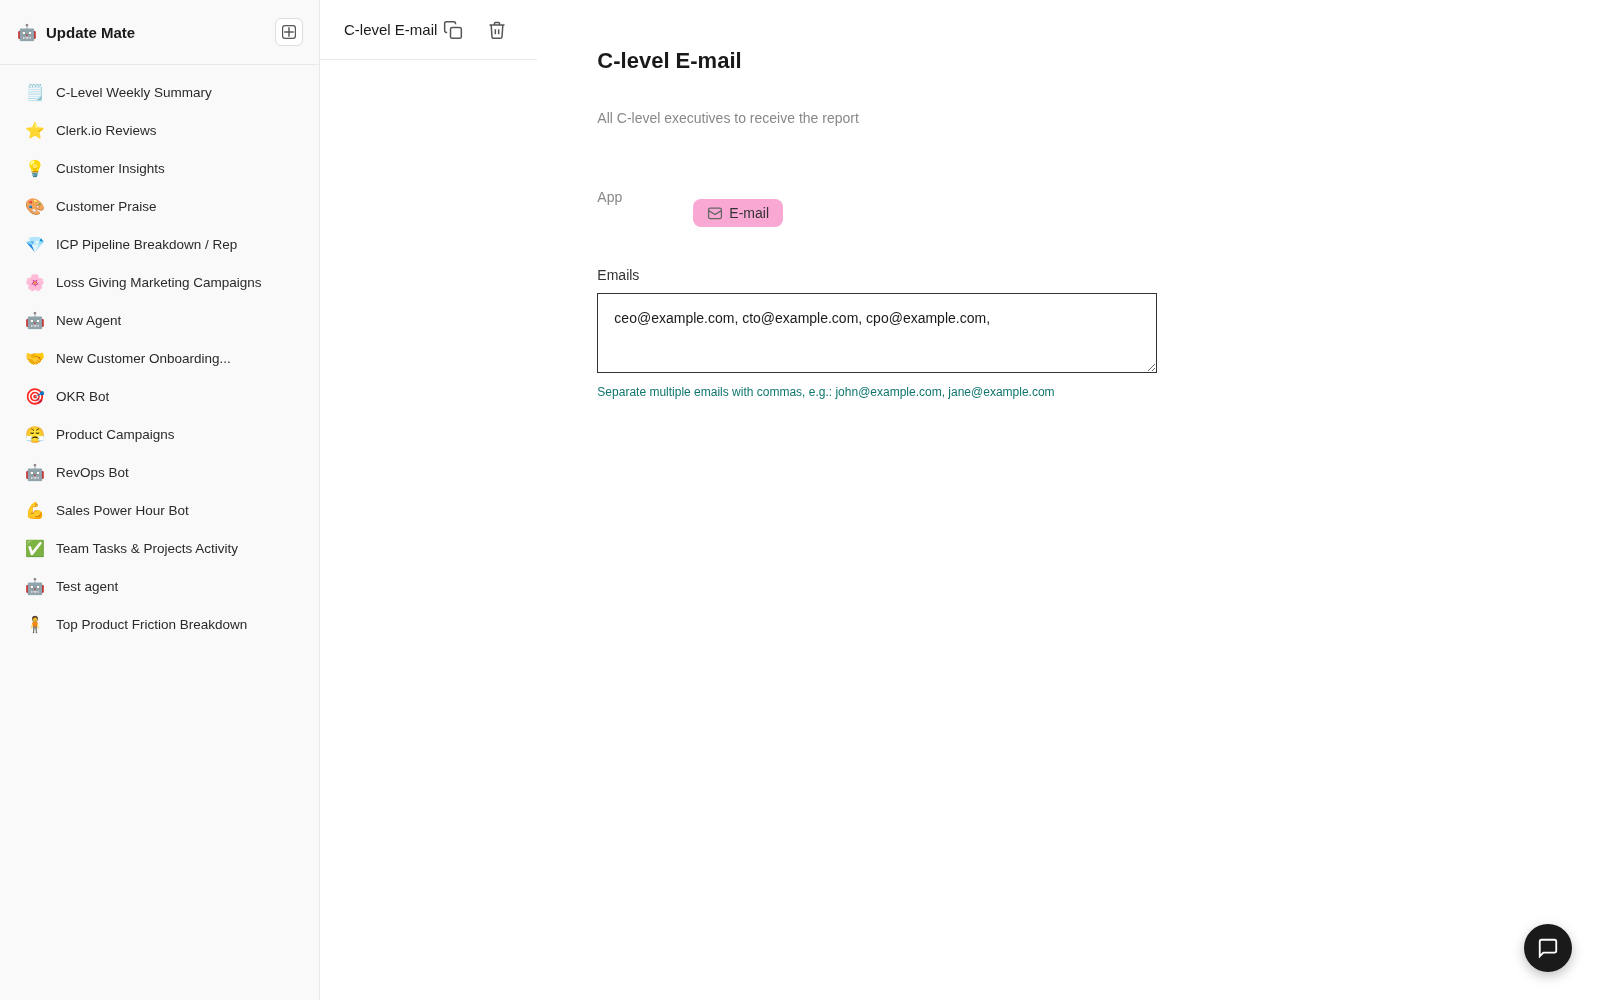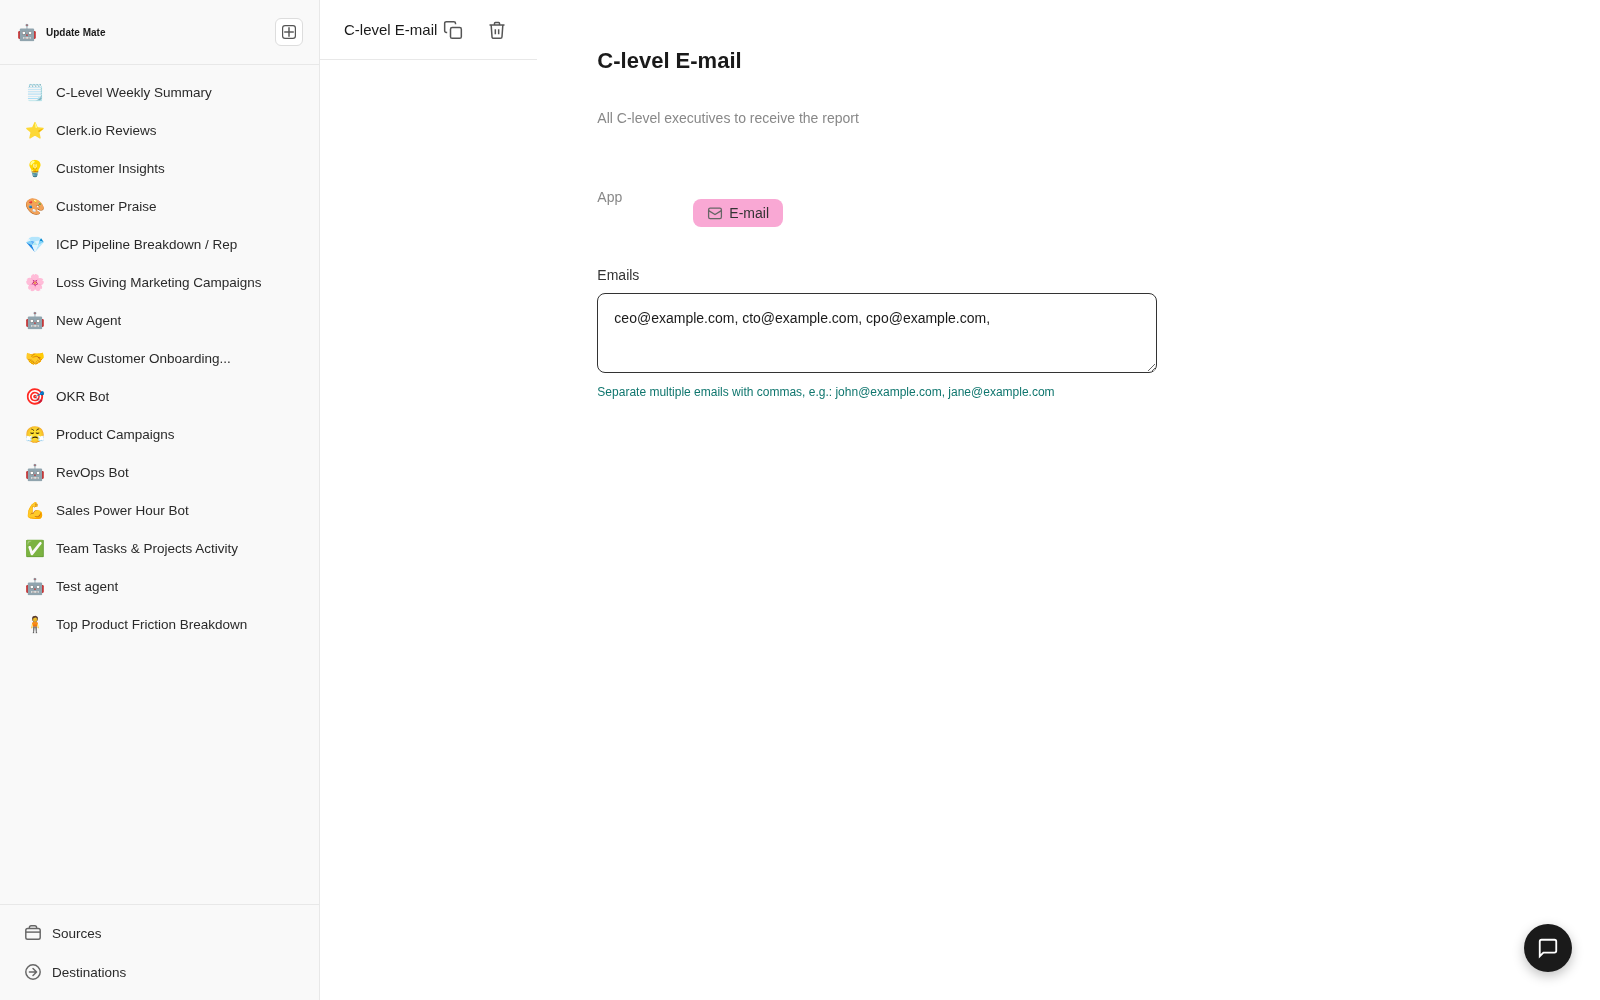"Update Mate" .sidebar-title { font-size: 10px -> 15px }
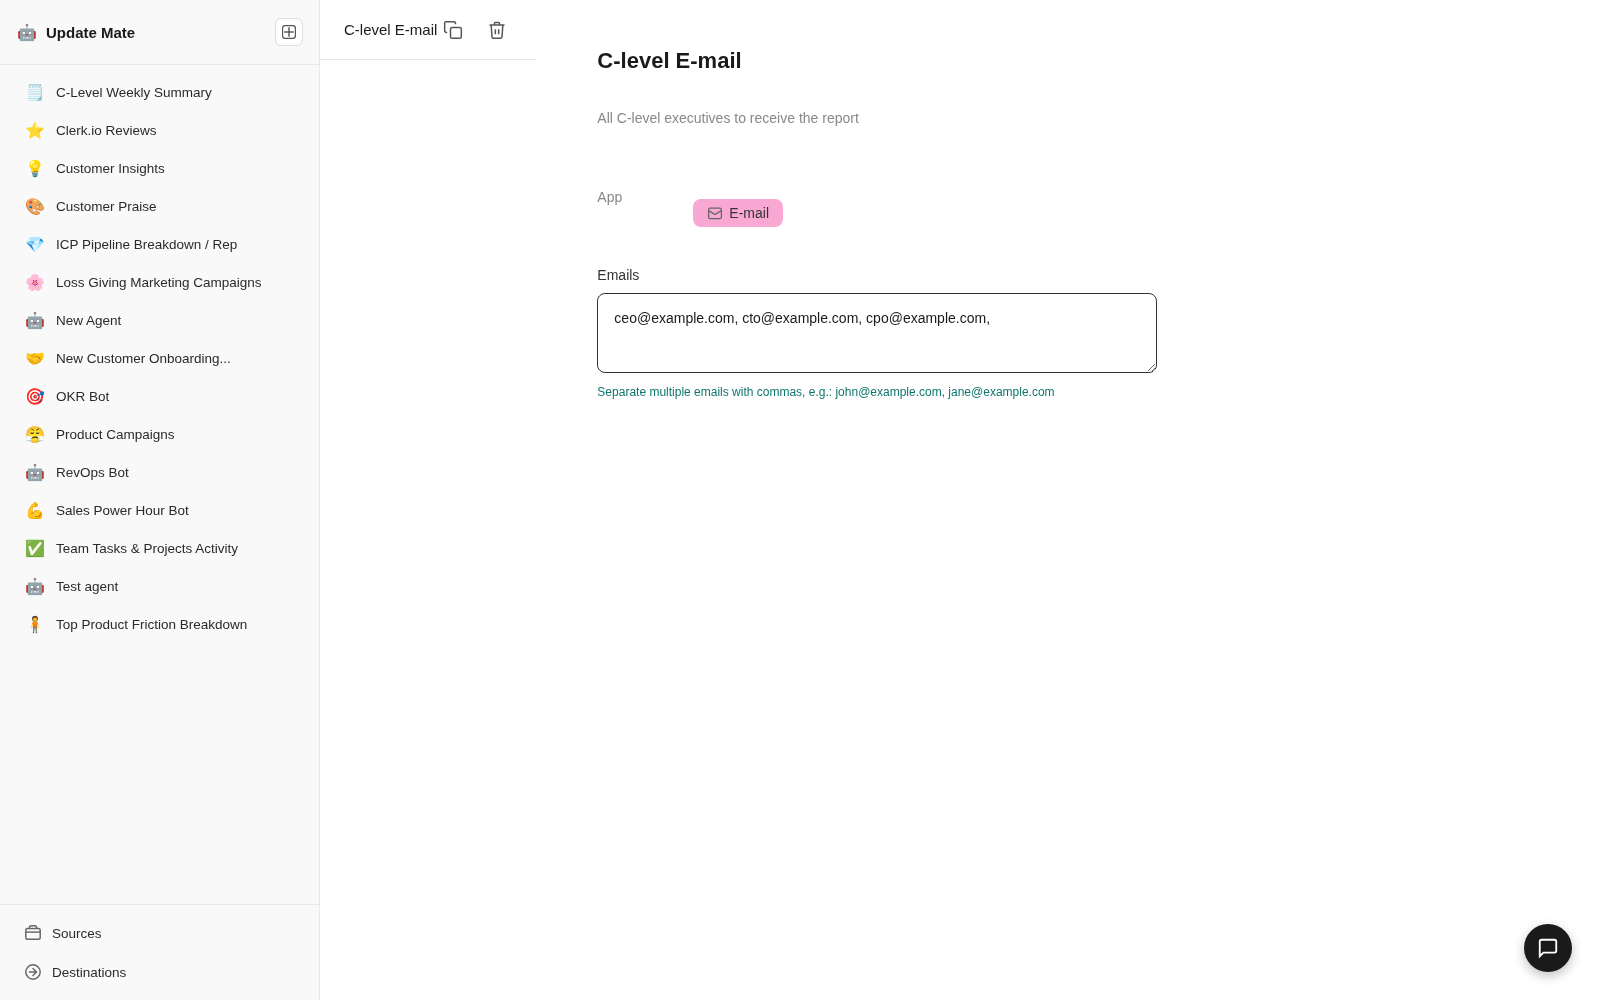"ceo@example.com, cto@example.com," .emails-textarea { border-radius: 8px -> 0 }
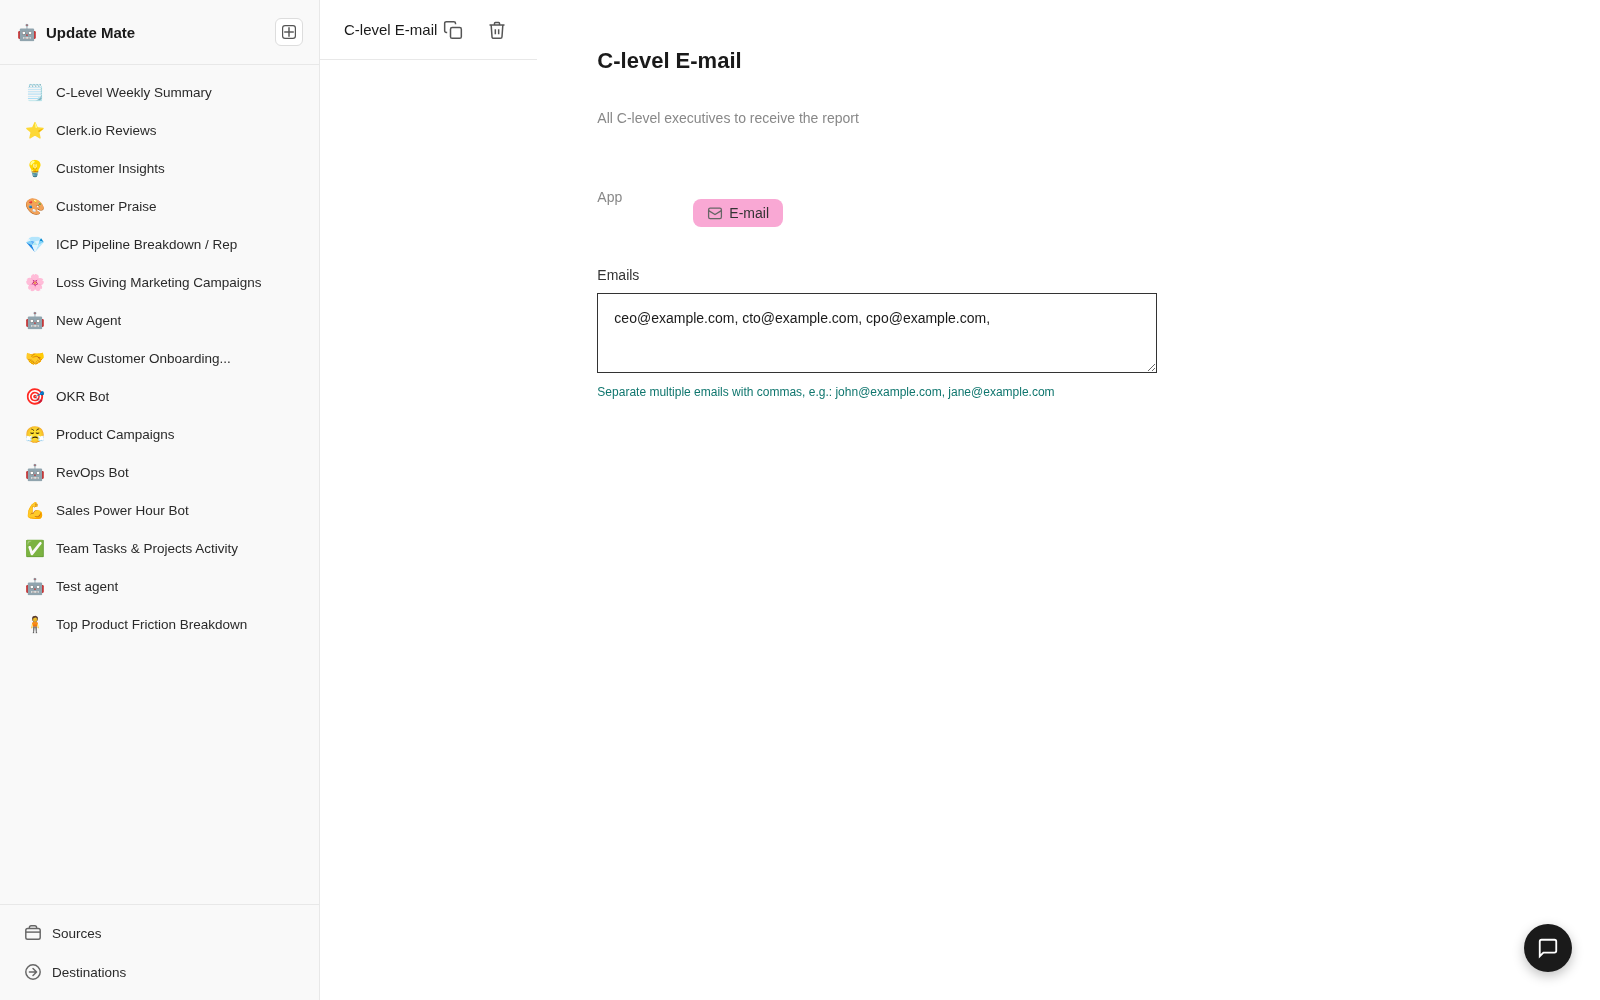"Sources" div.sidebar-footer { html: <div> <div> <svg> <rect></rect> <path></path> <line></line> </svg> <span>Sources</span> </div> <div> <svg> <circle></circle> <path></path> </svg> <span>Destinations</span> </div> </div> -> none }
